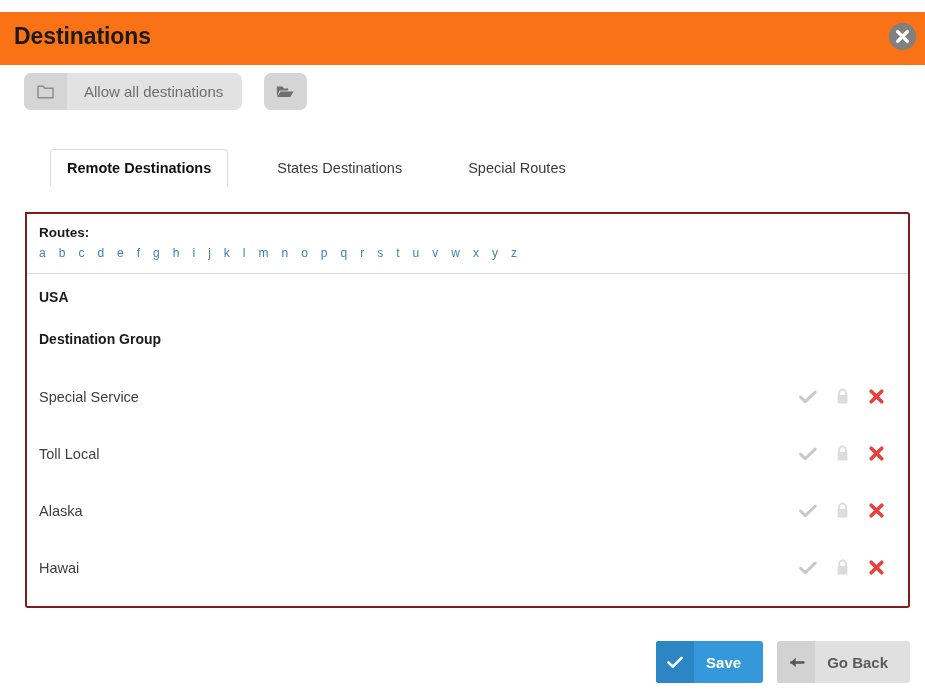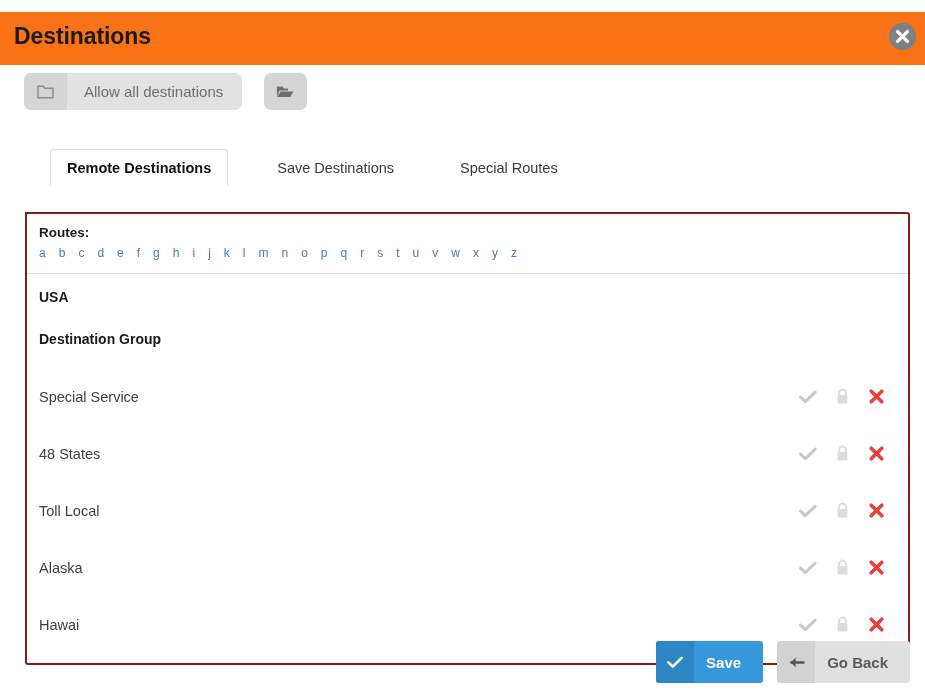"Save Destinations" div.tab { text: Save -> States }
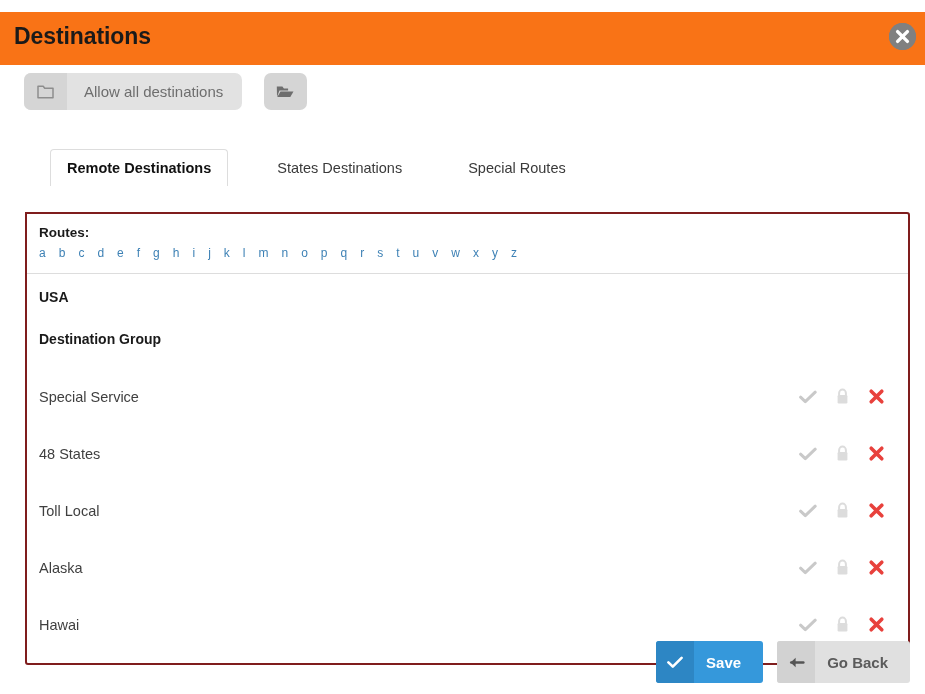"48 States" div.dest-row { html: <div> <div>48 States</div> <div> <span> <svg> <path></path> </svg> </span> <span> <svg> <path></path> <rect></rect> </svg> </span> <span> <svg> <path></path> </svg> </span> </div> </div> -> none }
